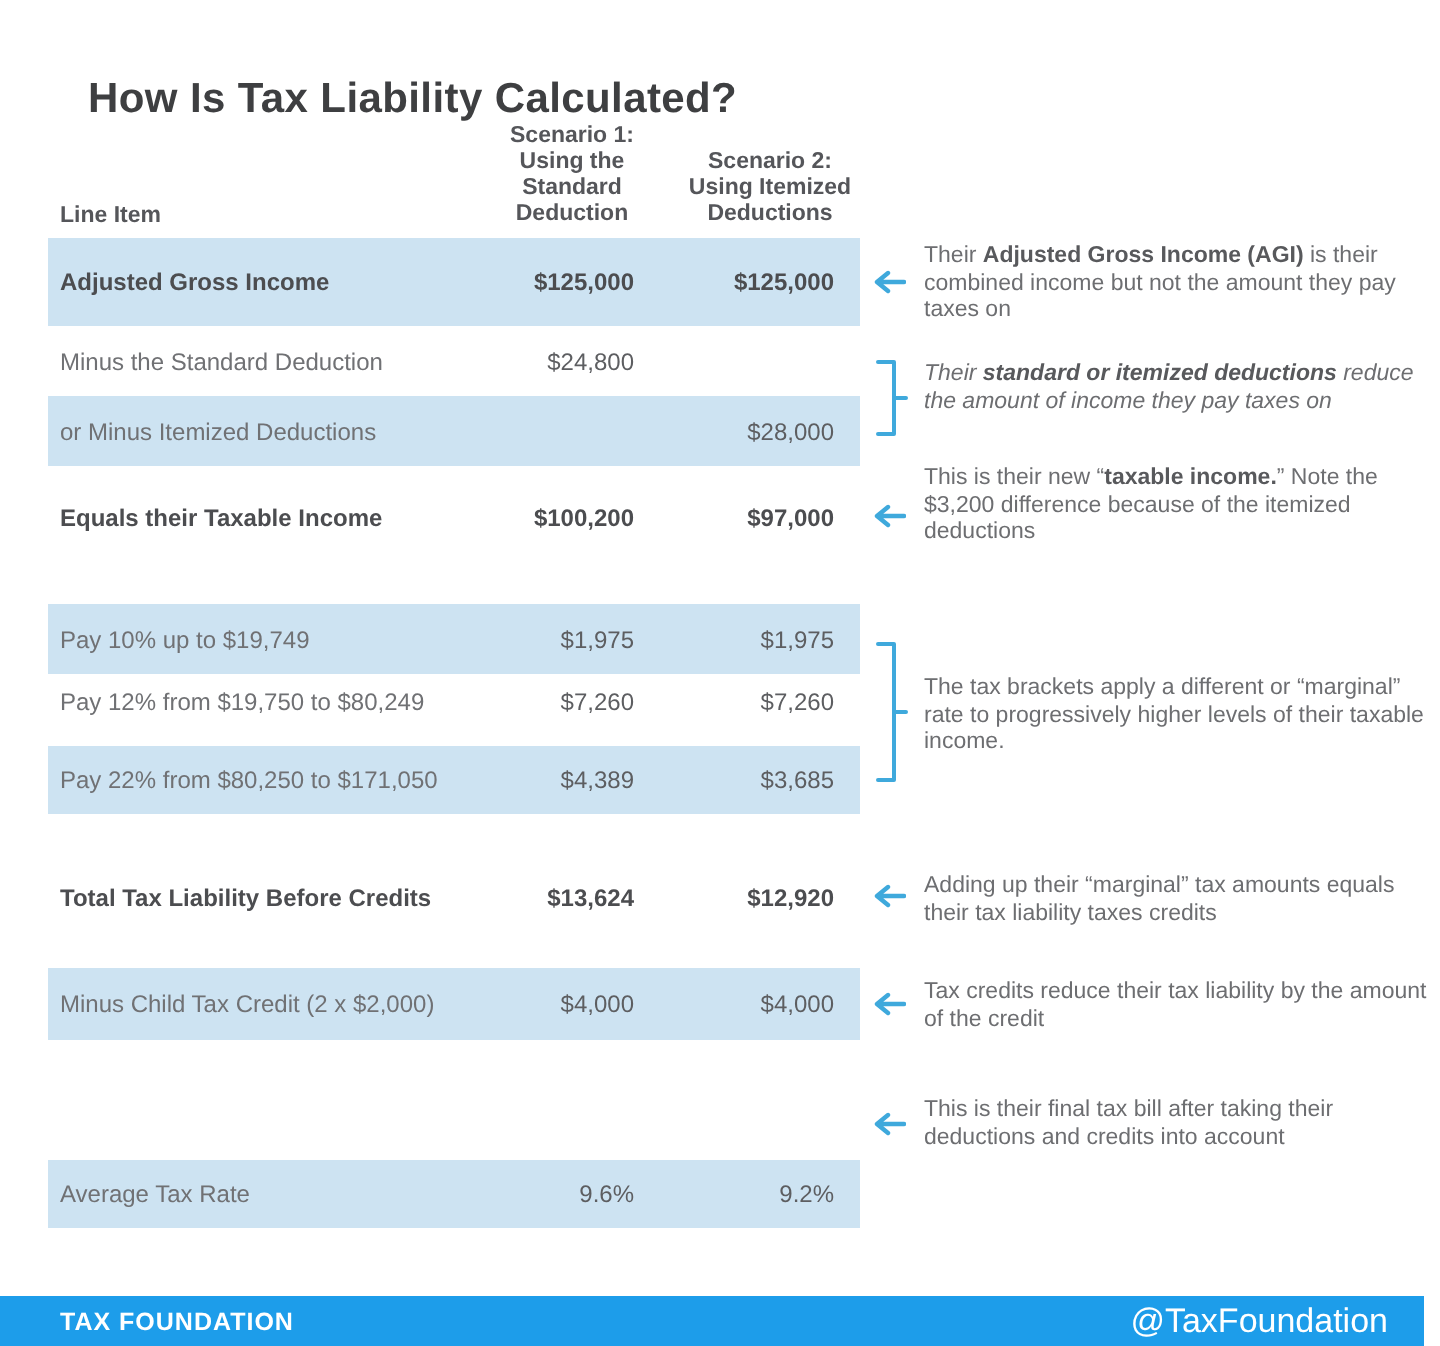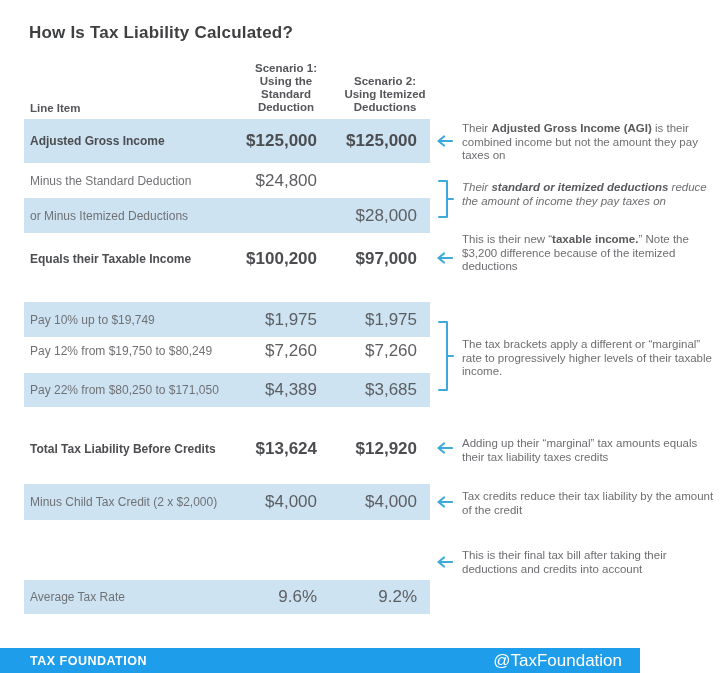"How Is Tax Liability Calculated?" .title { font-size: 17px -> 21px; margin: 1px -> 16px }
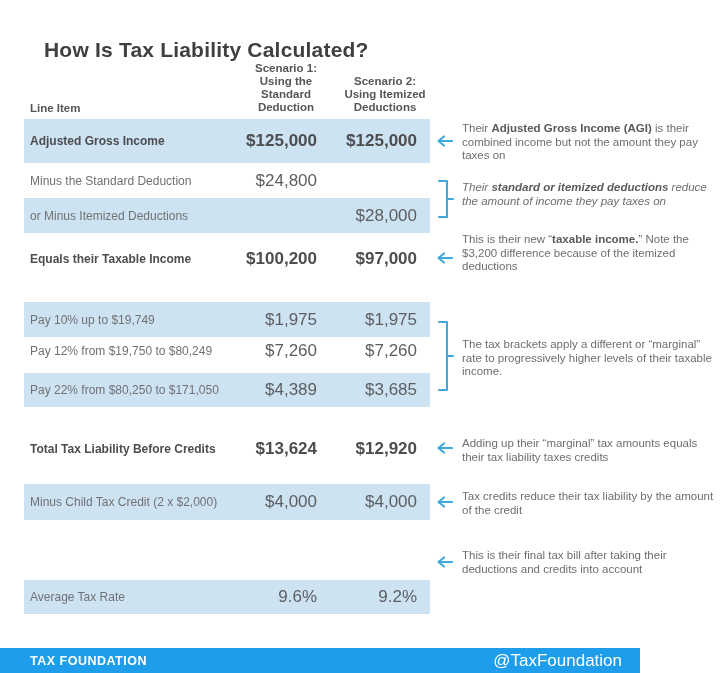"$125,000" .rval { font-size: 17px -> 12px }
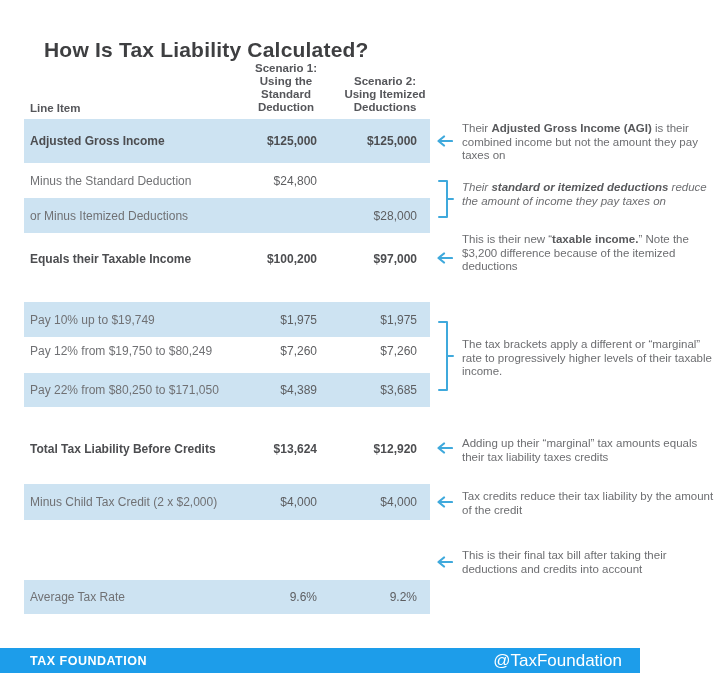"TAX FOUNDATION" .footer { width: 640px -> 712px }
